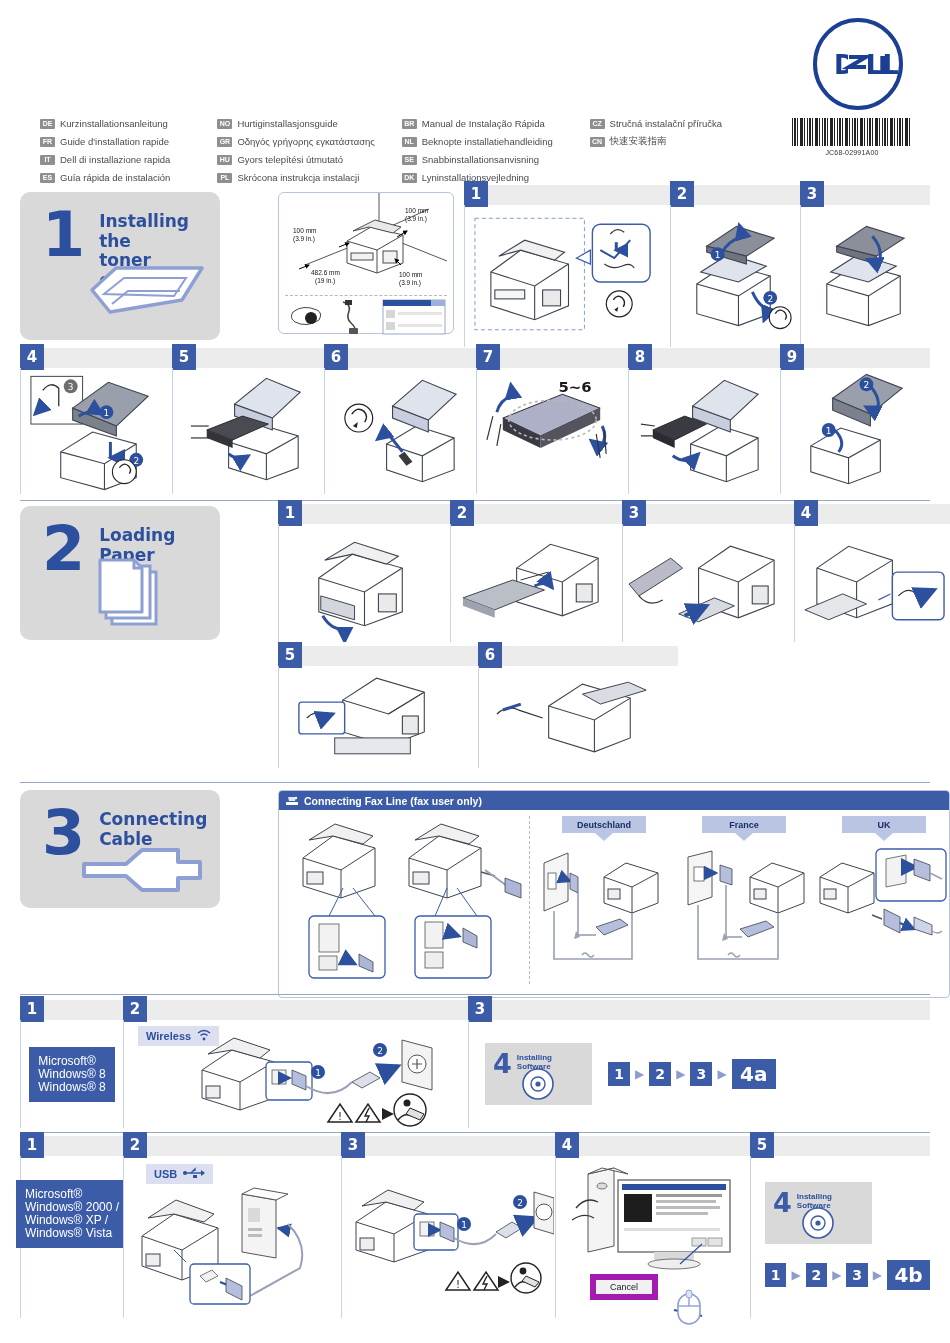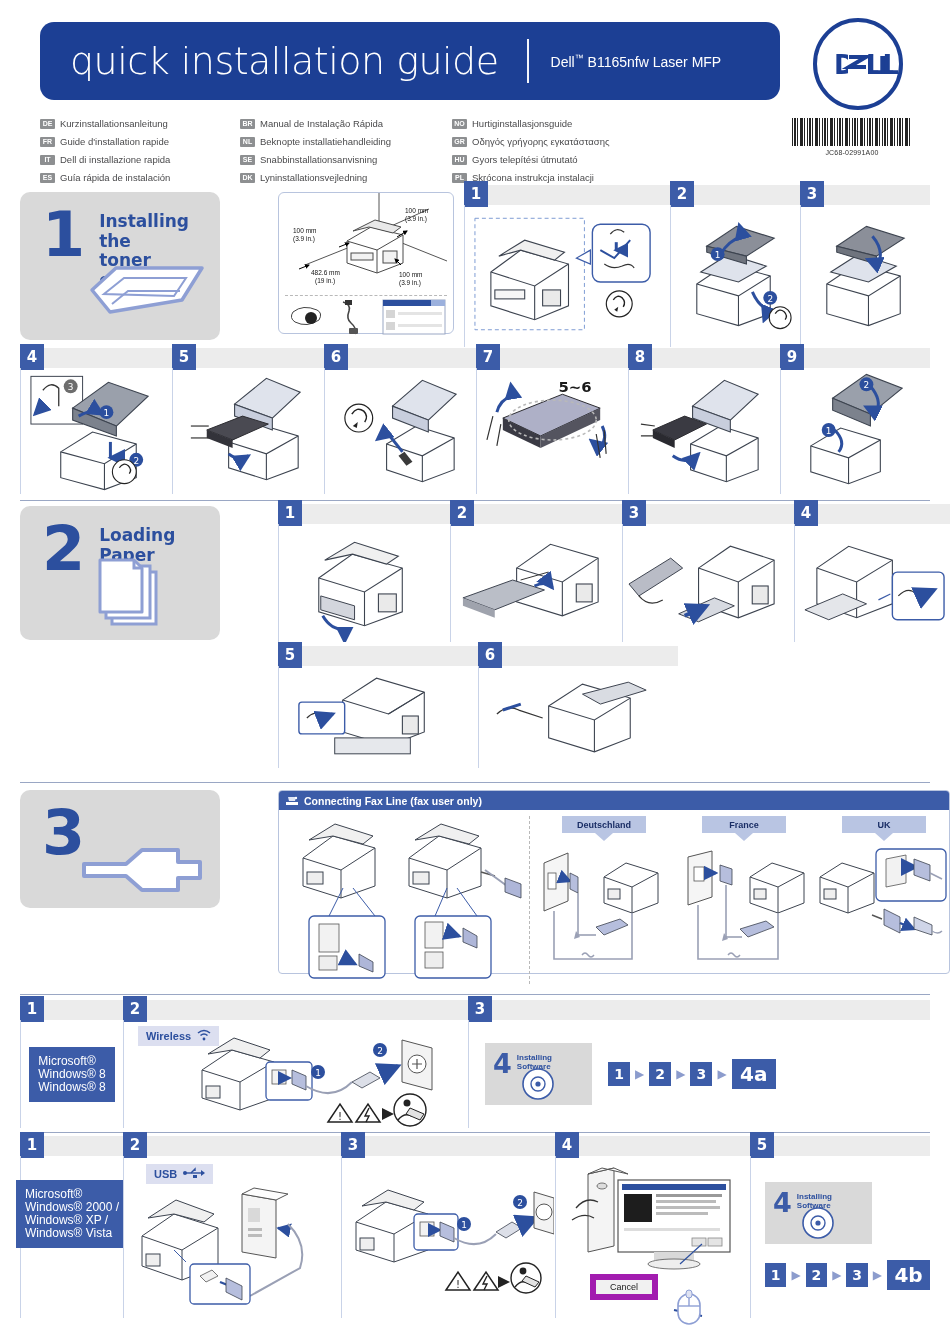"quick installation guide" div.title-bar { html: <div> <div>quick installation guide</div> <div></div> <div> <span>Dell</span><sup>™</sup><span> B1165nfw Laser MFP</span> </div> </div> -> none }
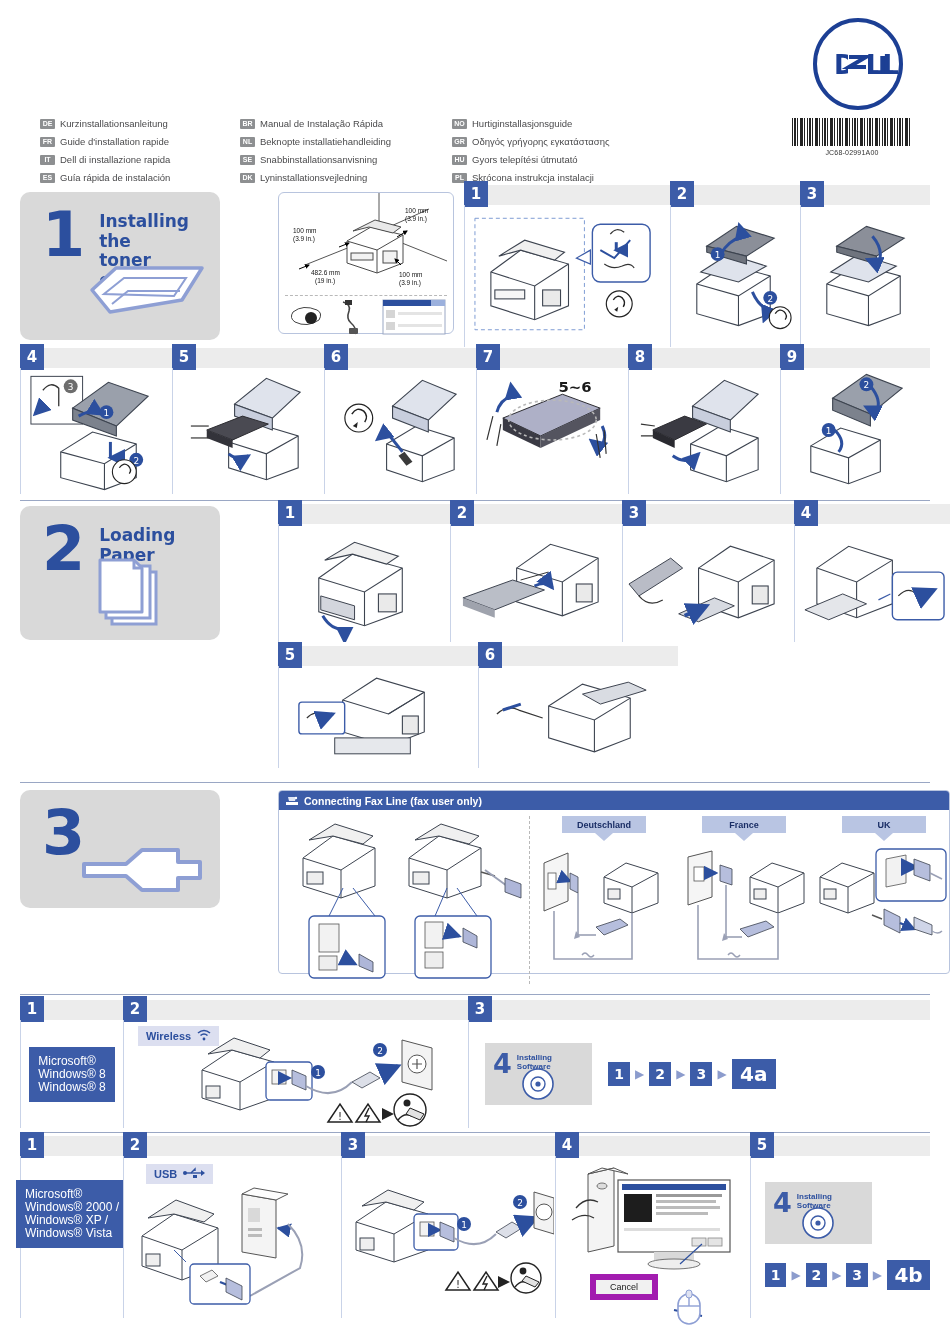"Manual de Instalação Rápida" div.lang-col { order: before "Hurtiginstallasjonsguide" -> after "Hurtiginstallasjonsguide" }
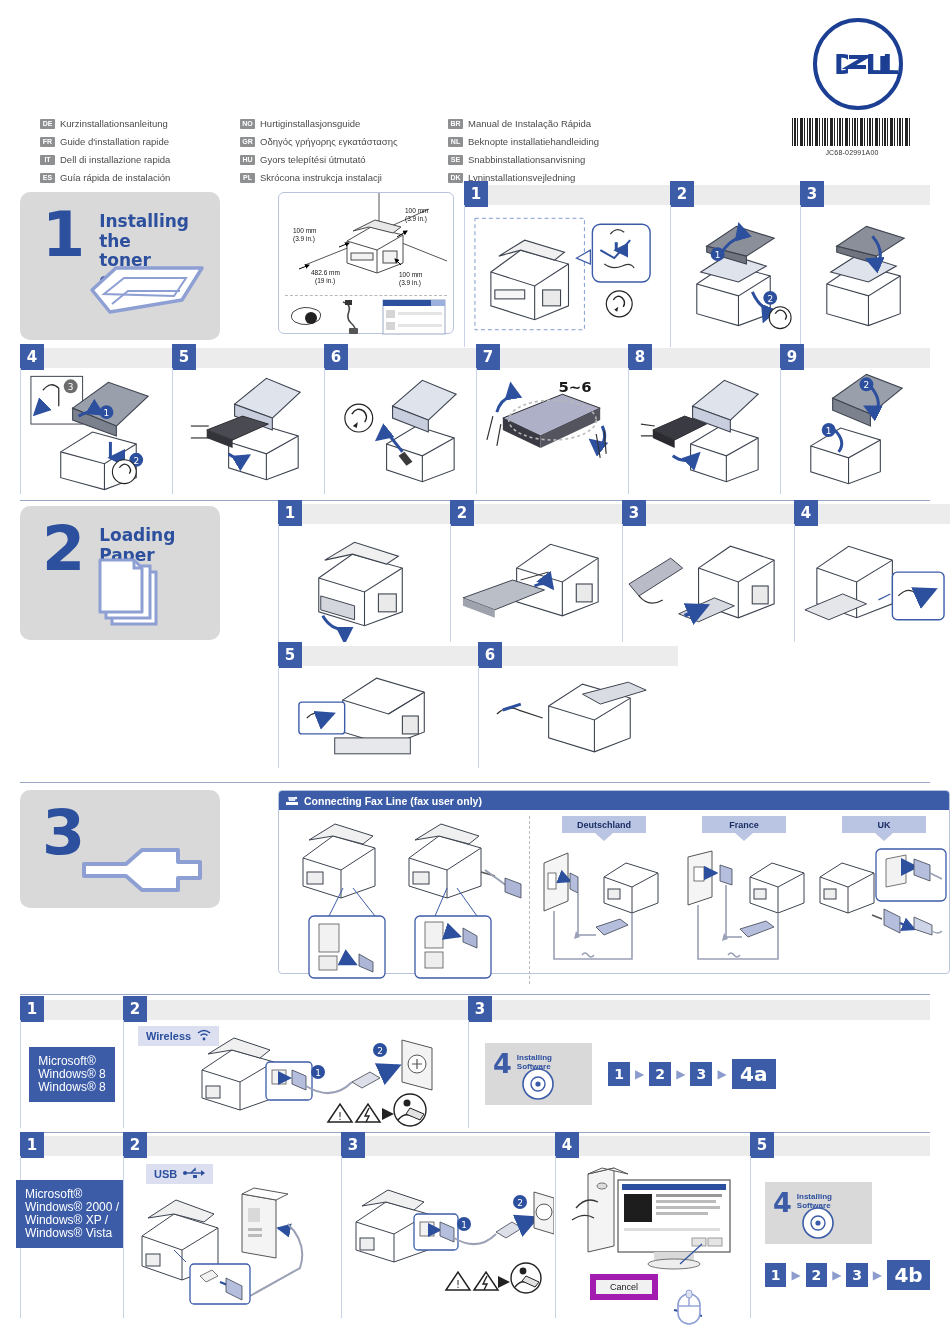"Stručná instalační příručka" div.lang-col { html: none -> <div> <div> <span>CZ</span> <span>Stručná instalační příručka</span> </div> <div> <span>CN</span> <span>快速安装指南</span> </div> </div> }
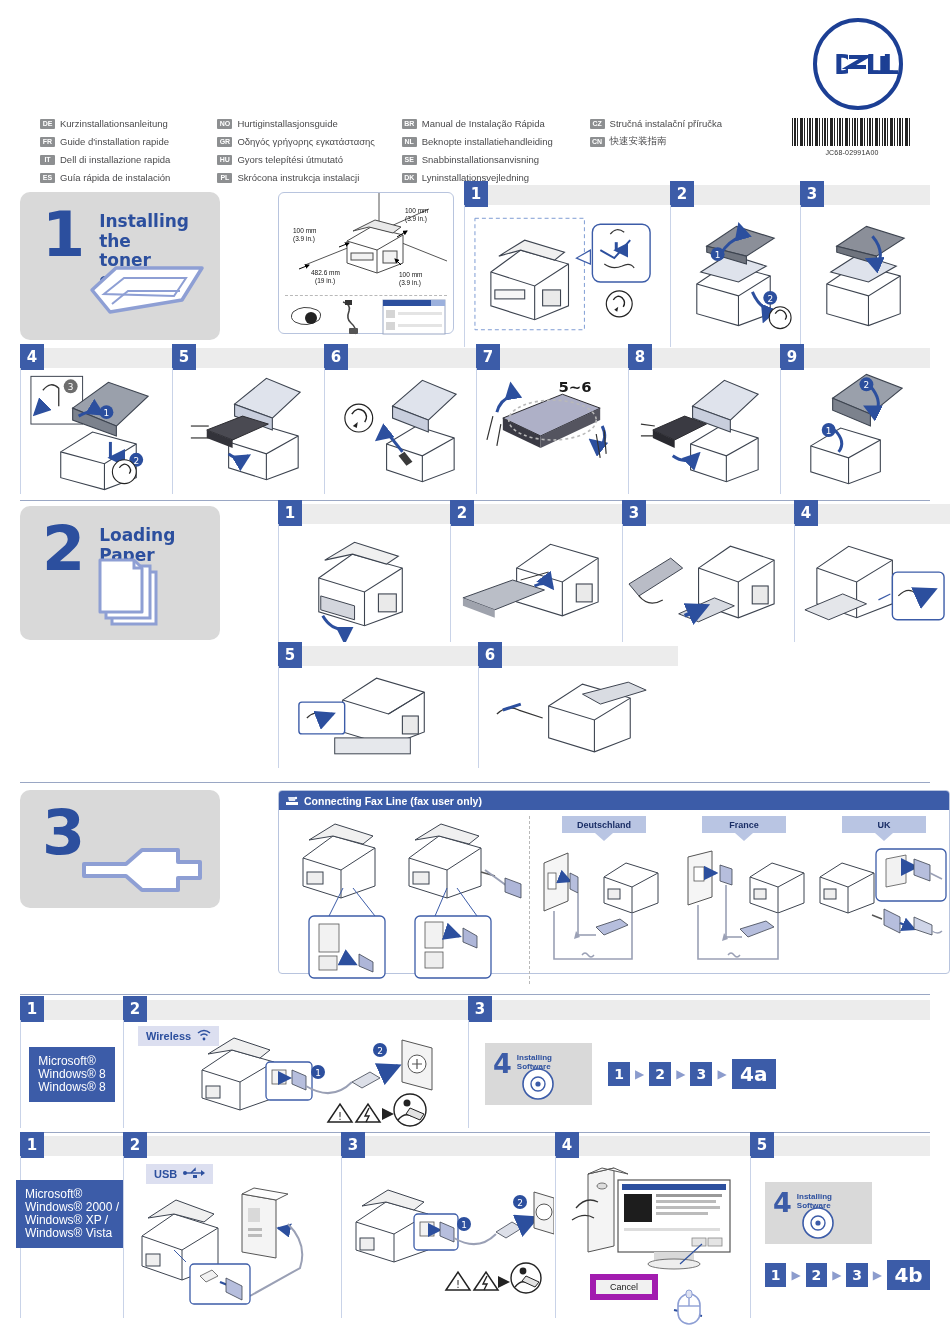"Connecting Fax Line (fax user" .fax-box { height: 184px -> 208px }
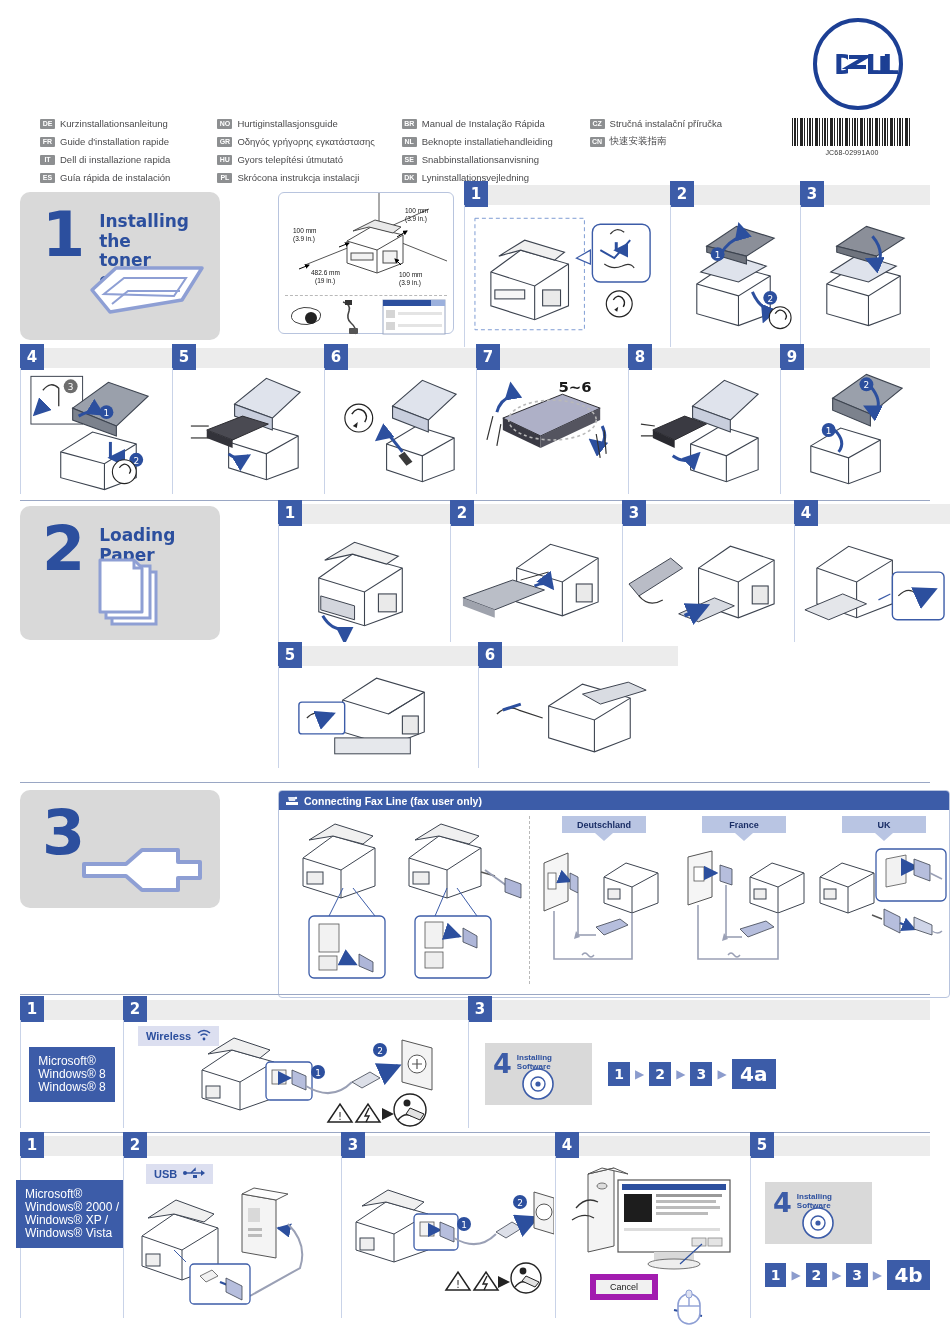"Connecting Cable" div.sec-title { html: none -> <div>Connecting Cable</div> }
